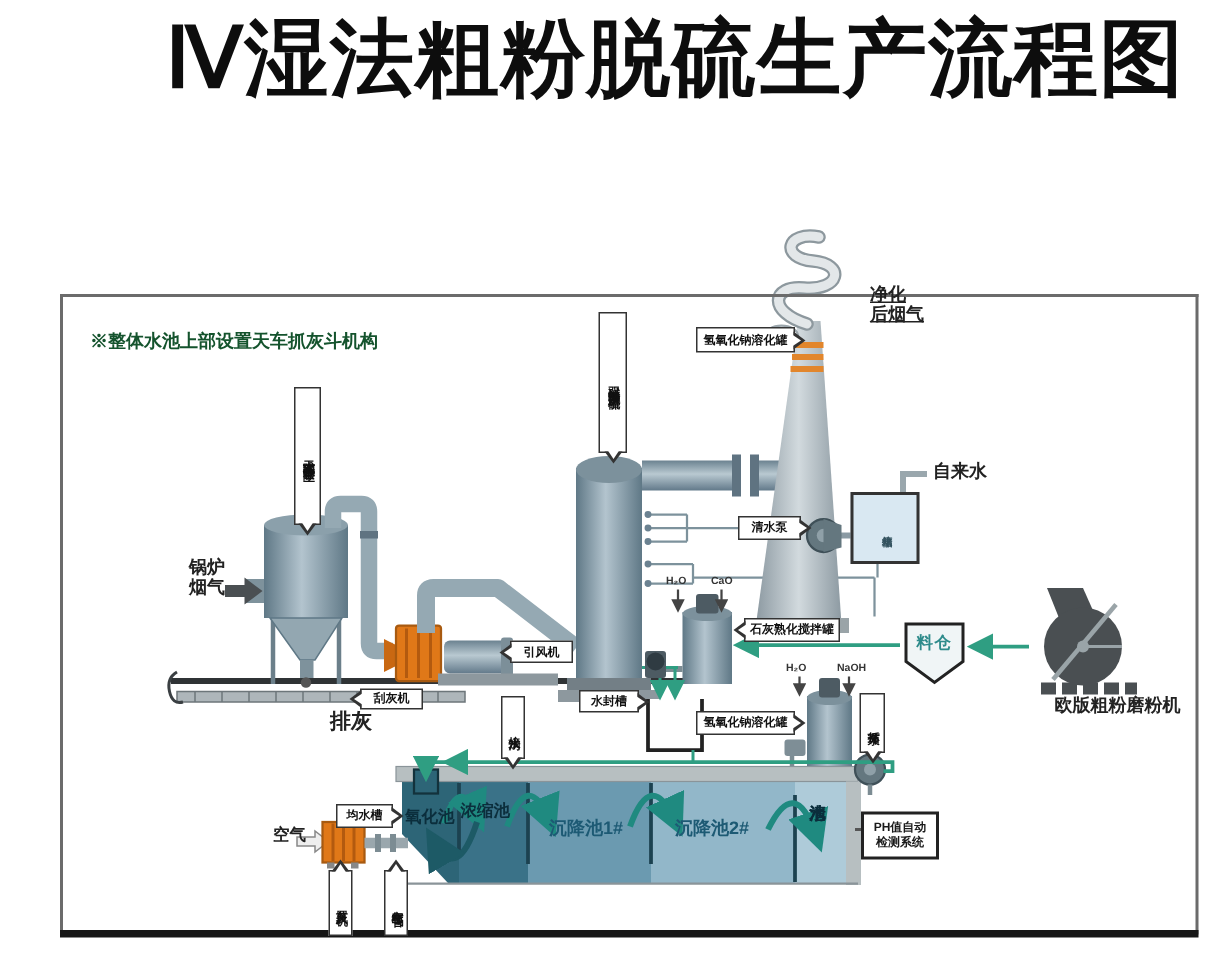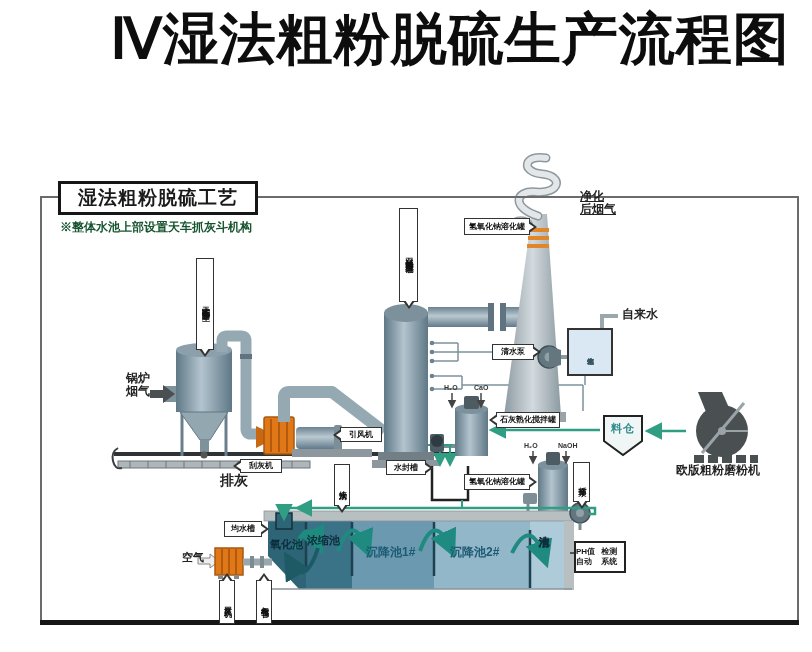"湿法粗粉脱硫工艺" div.abs { html: <div> <span>湿法粗粉脱硫工艺</span> </div> -> none }
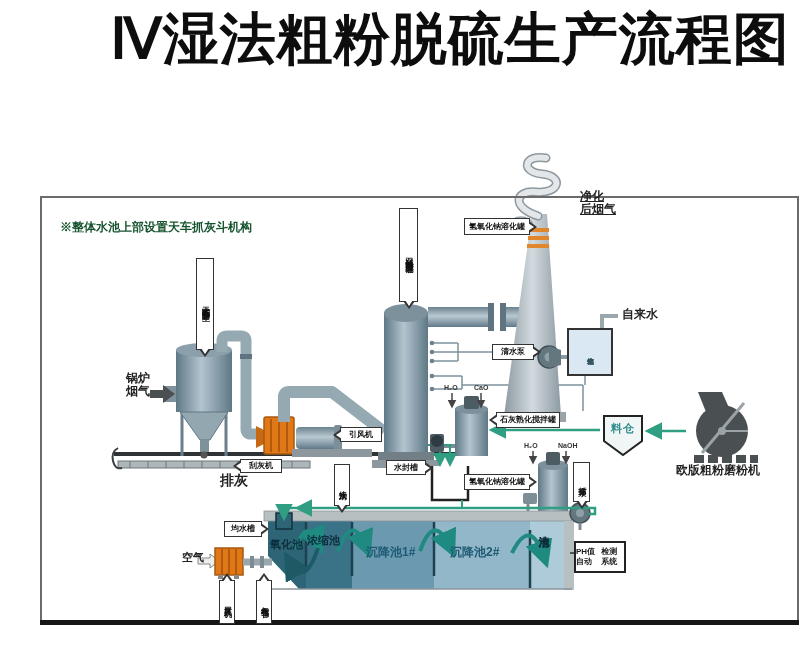"欧版粗粉磨粉机" div.abs { left: 676px -> 703px }
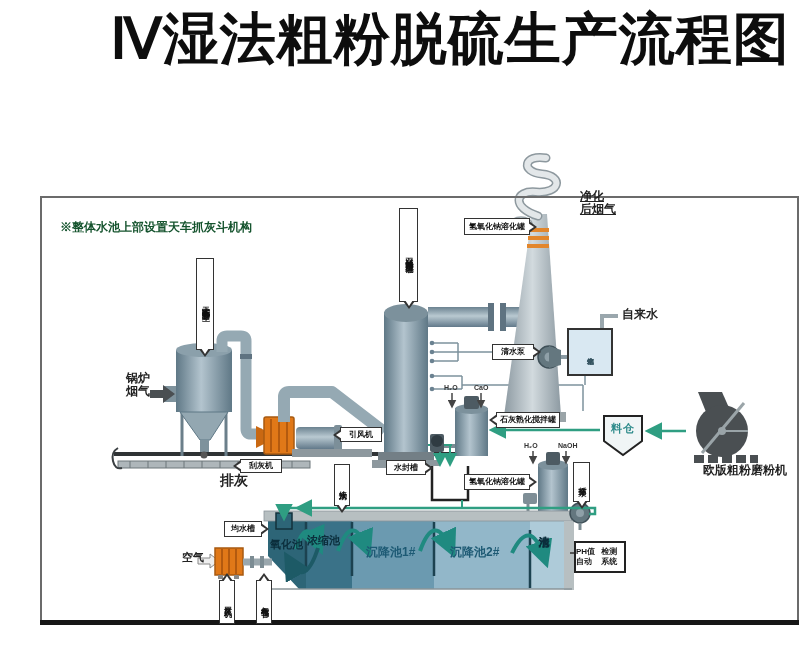"均水槽" div.abs { top: 521px -> 536px }
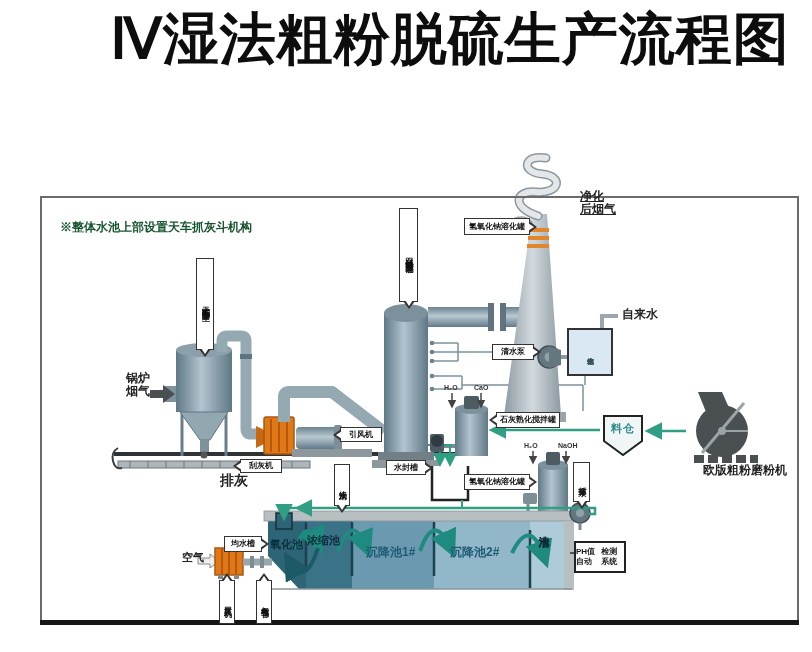"PH值自动" .ph-box { flex-direction: row -> column }
